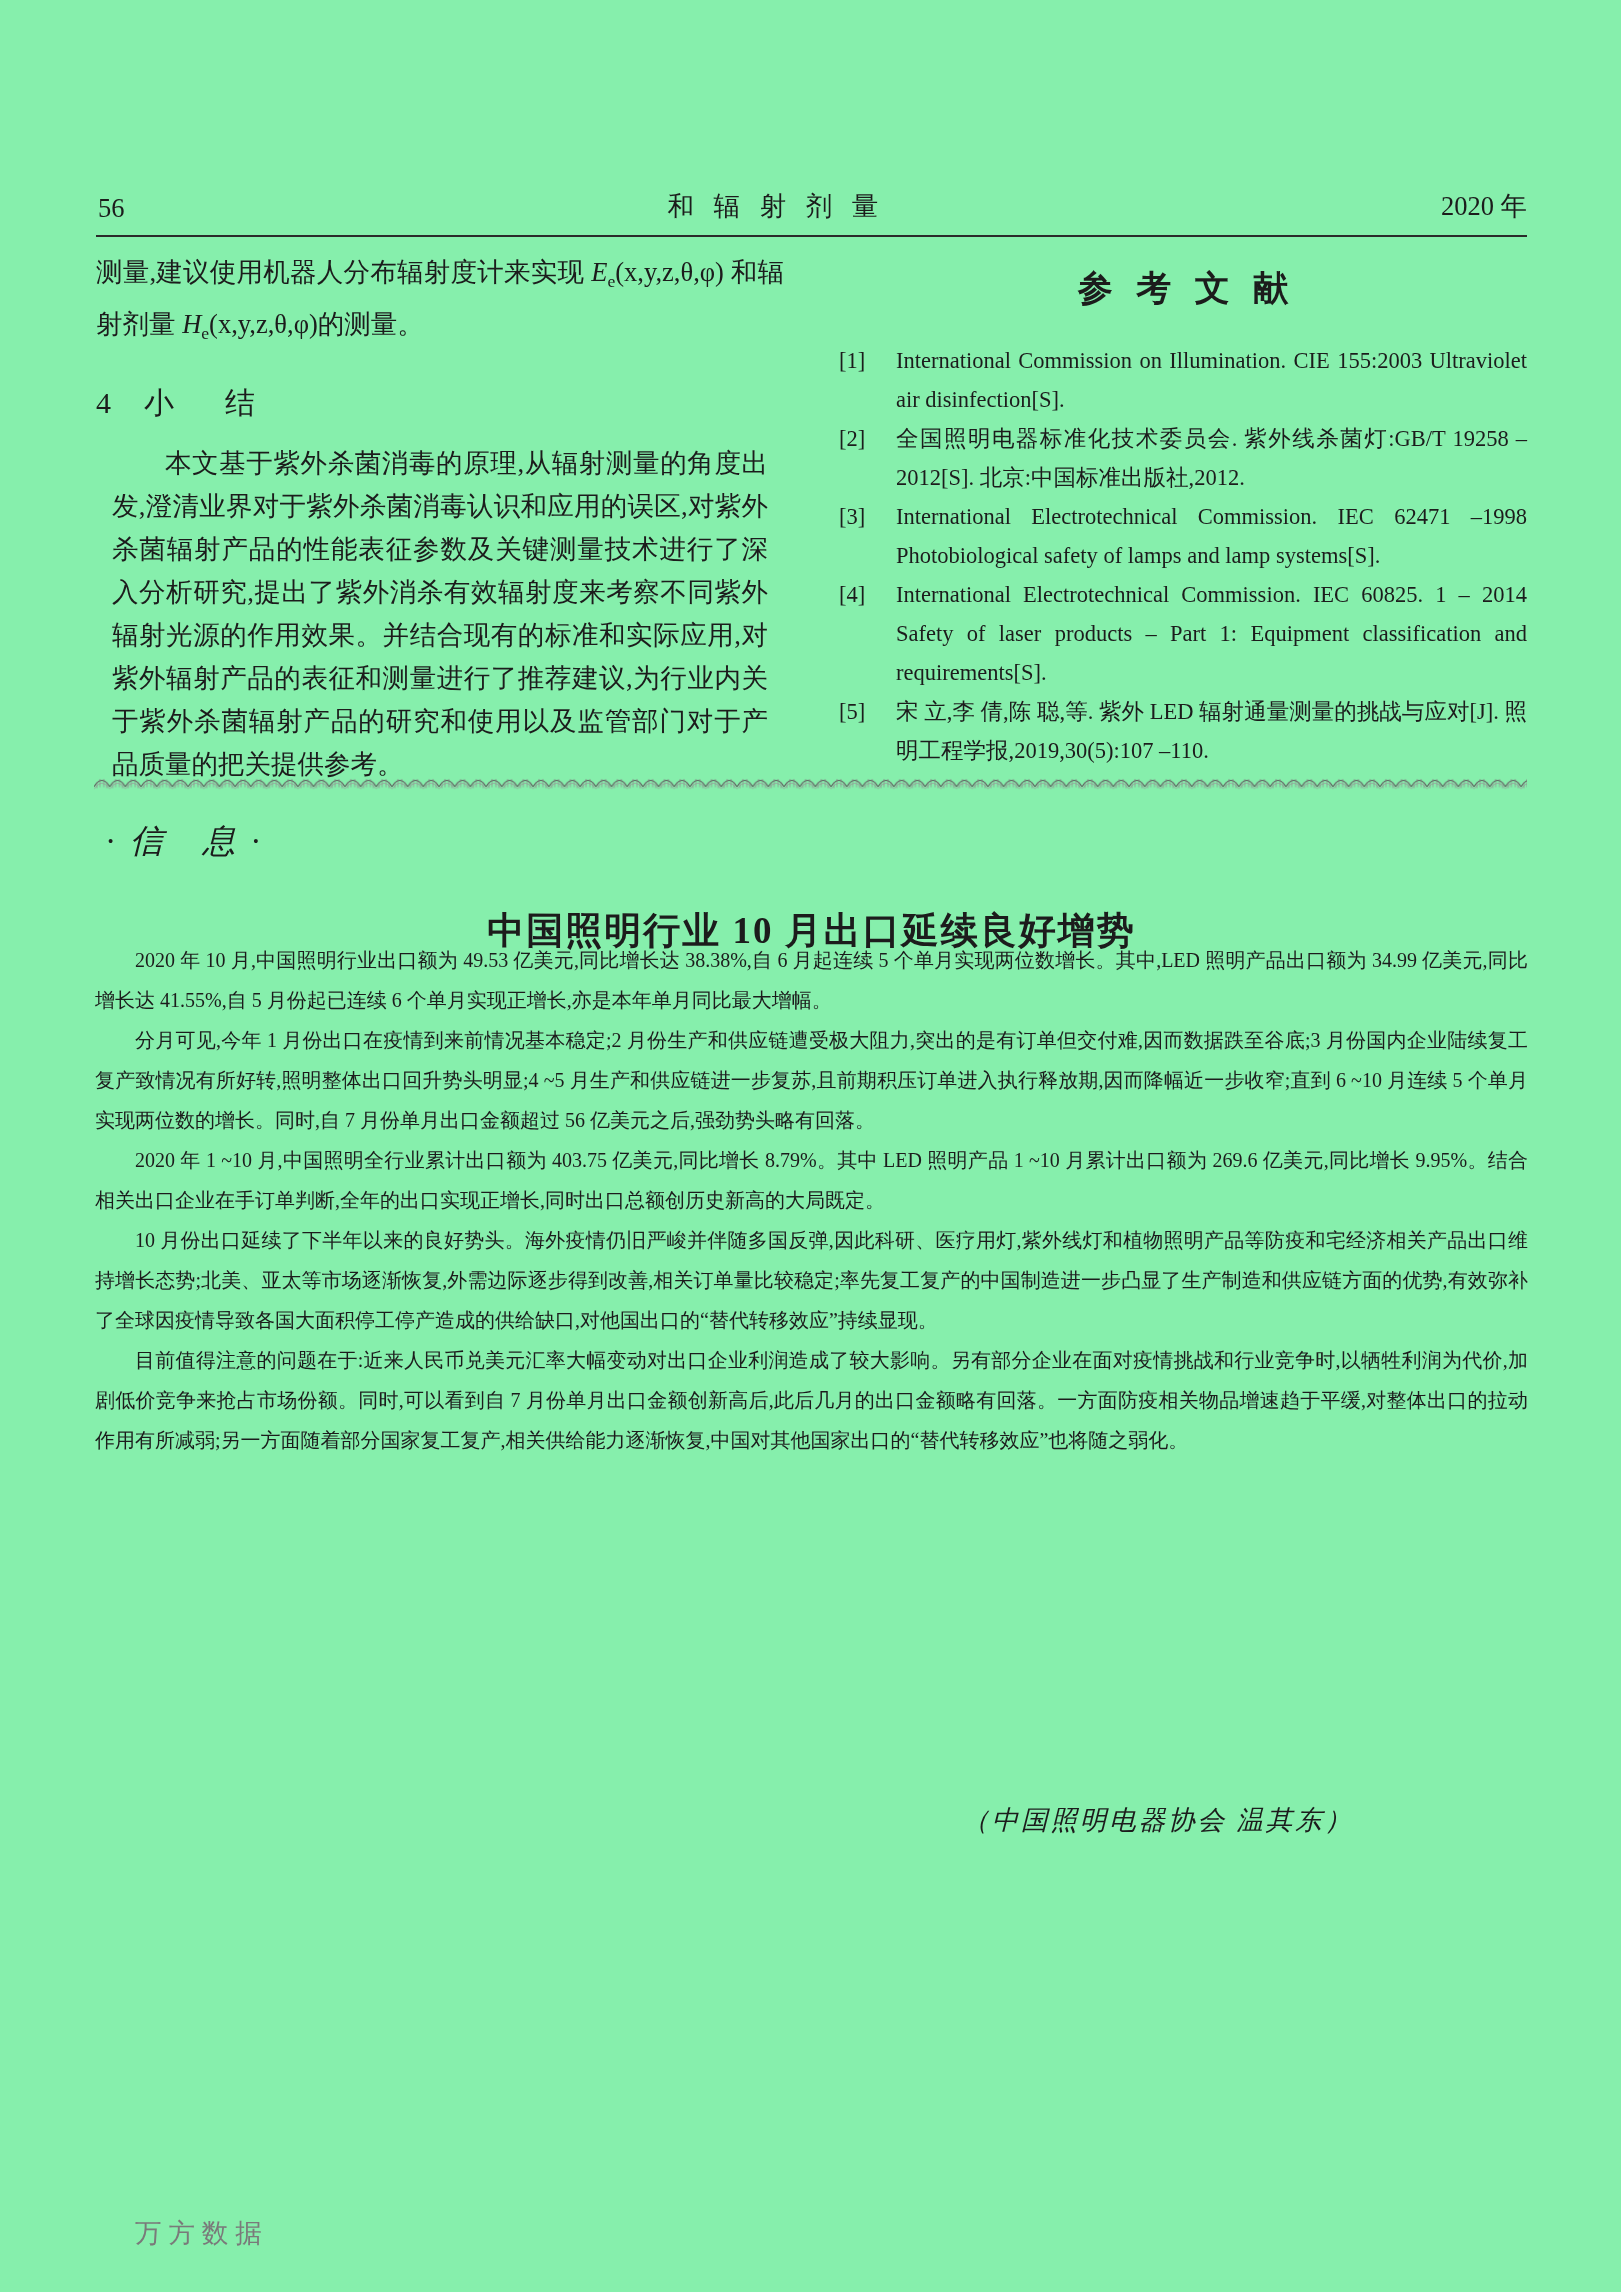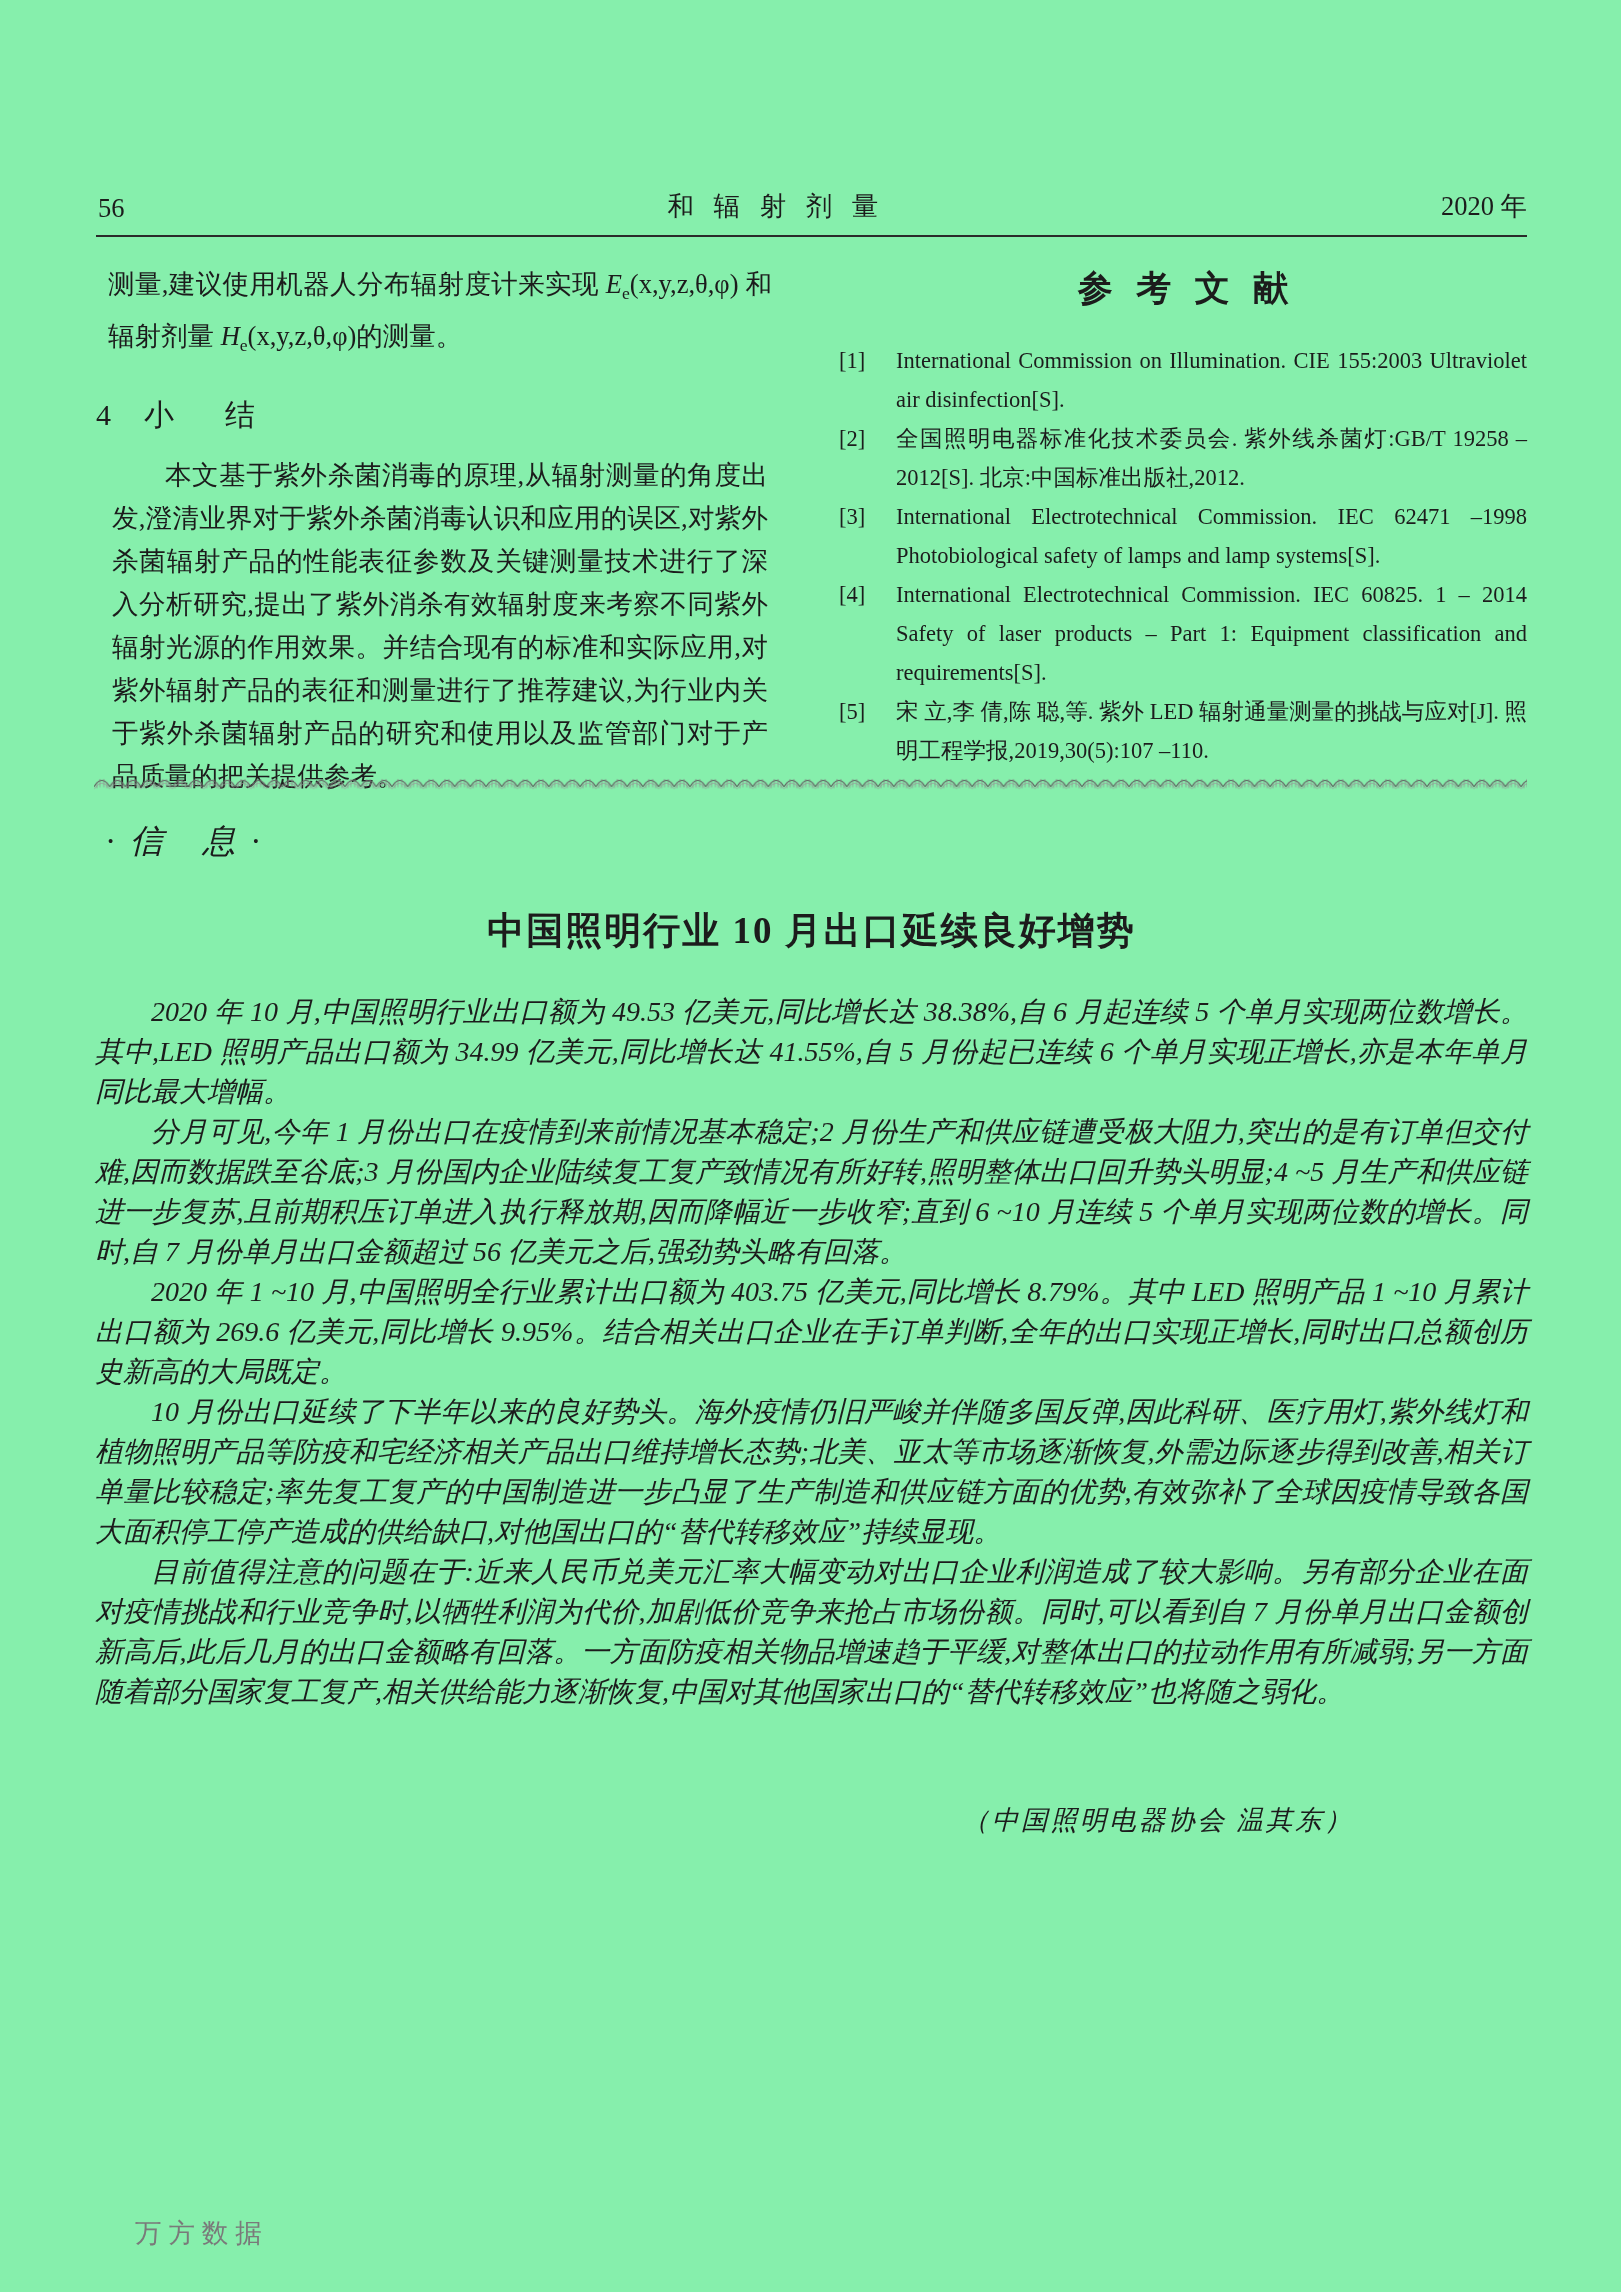"测量,建议使用机器人分布辐射度计来实现 Ee(x,y,z,θ,φ) 和辐射剂量" .cont-par { margin: 12px -> 0 }
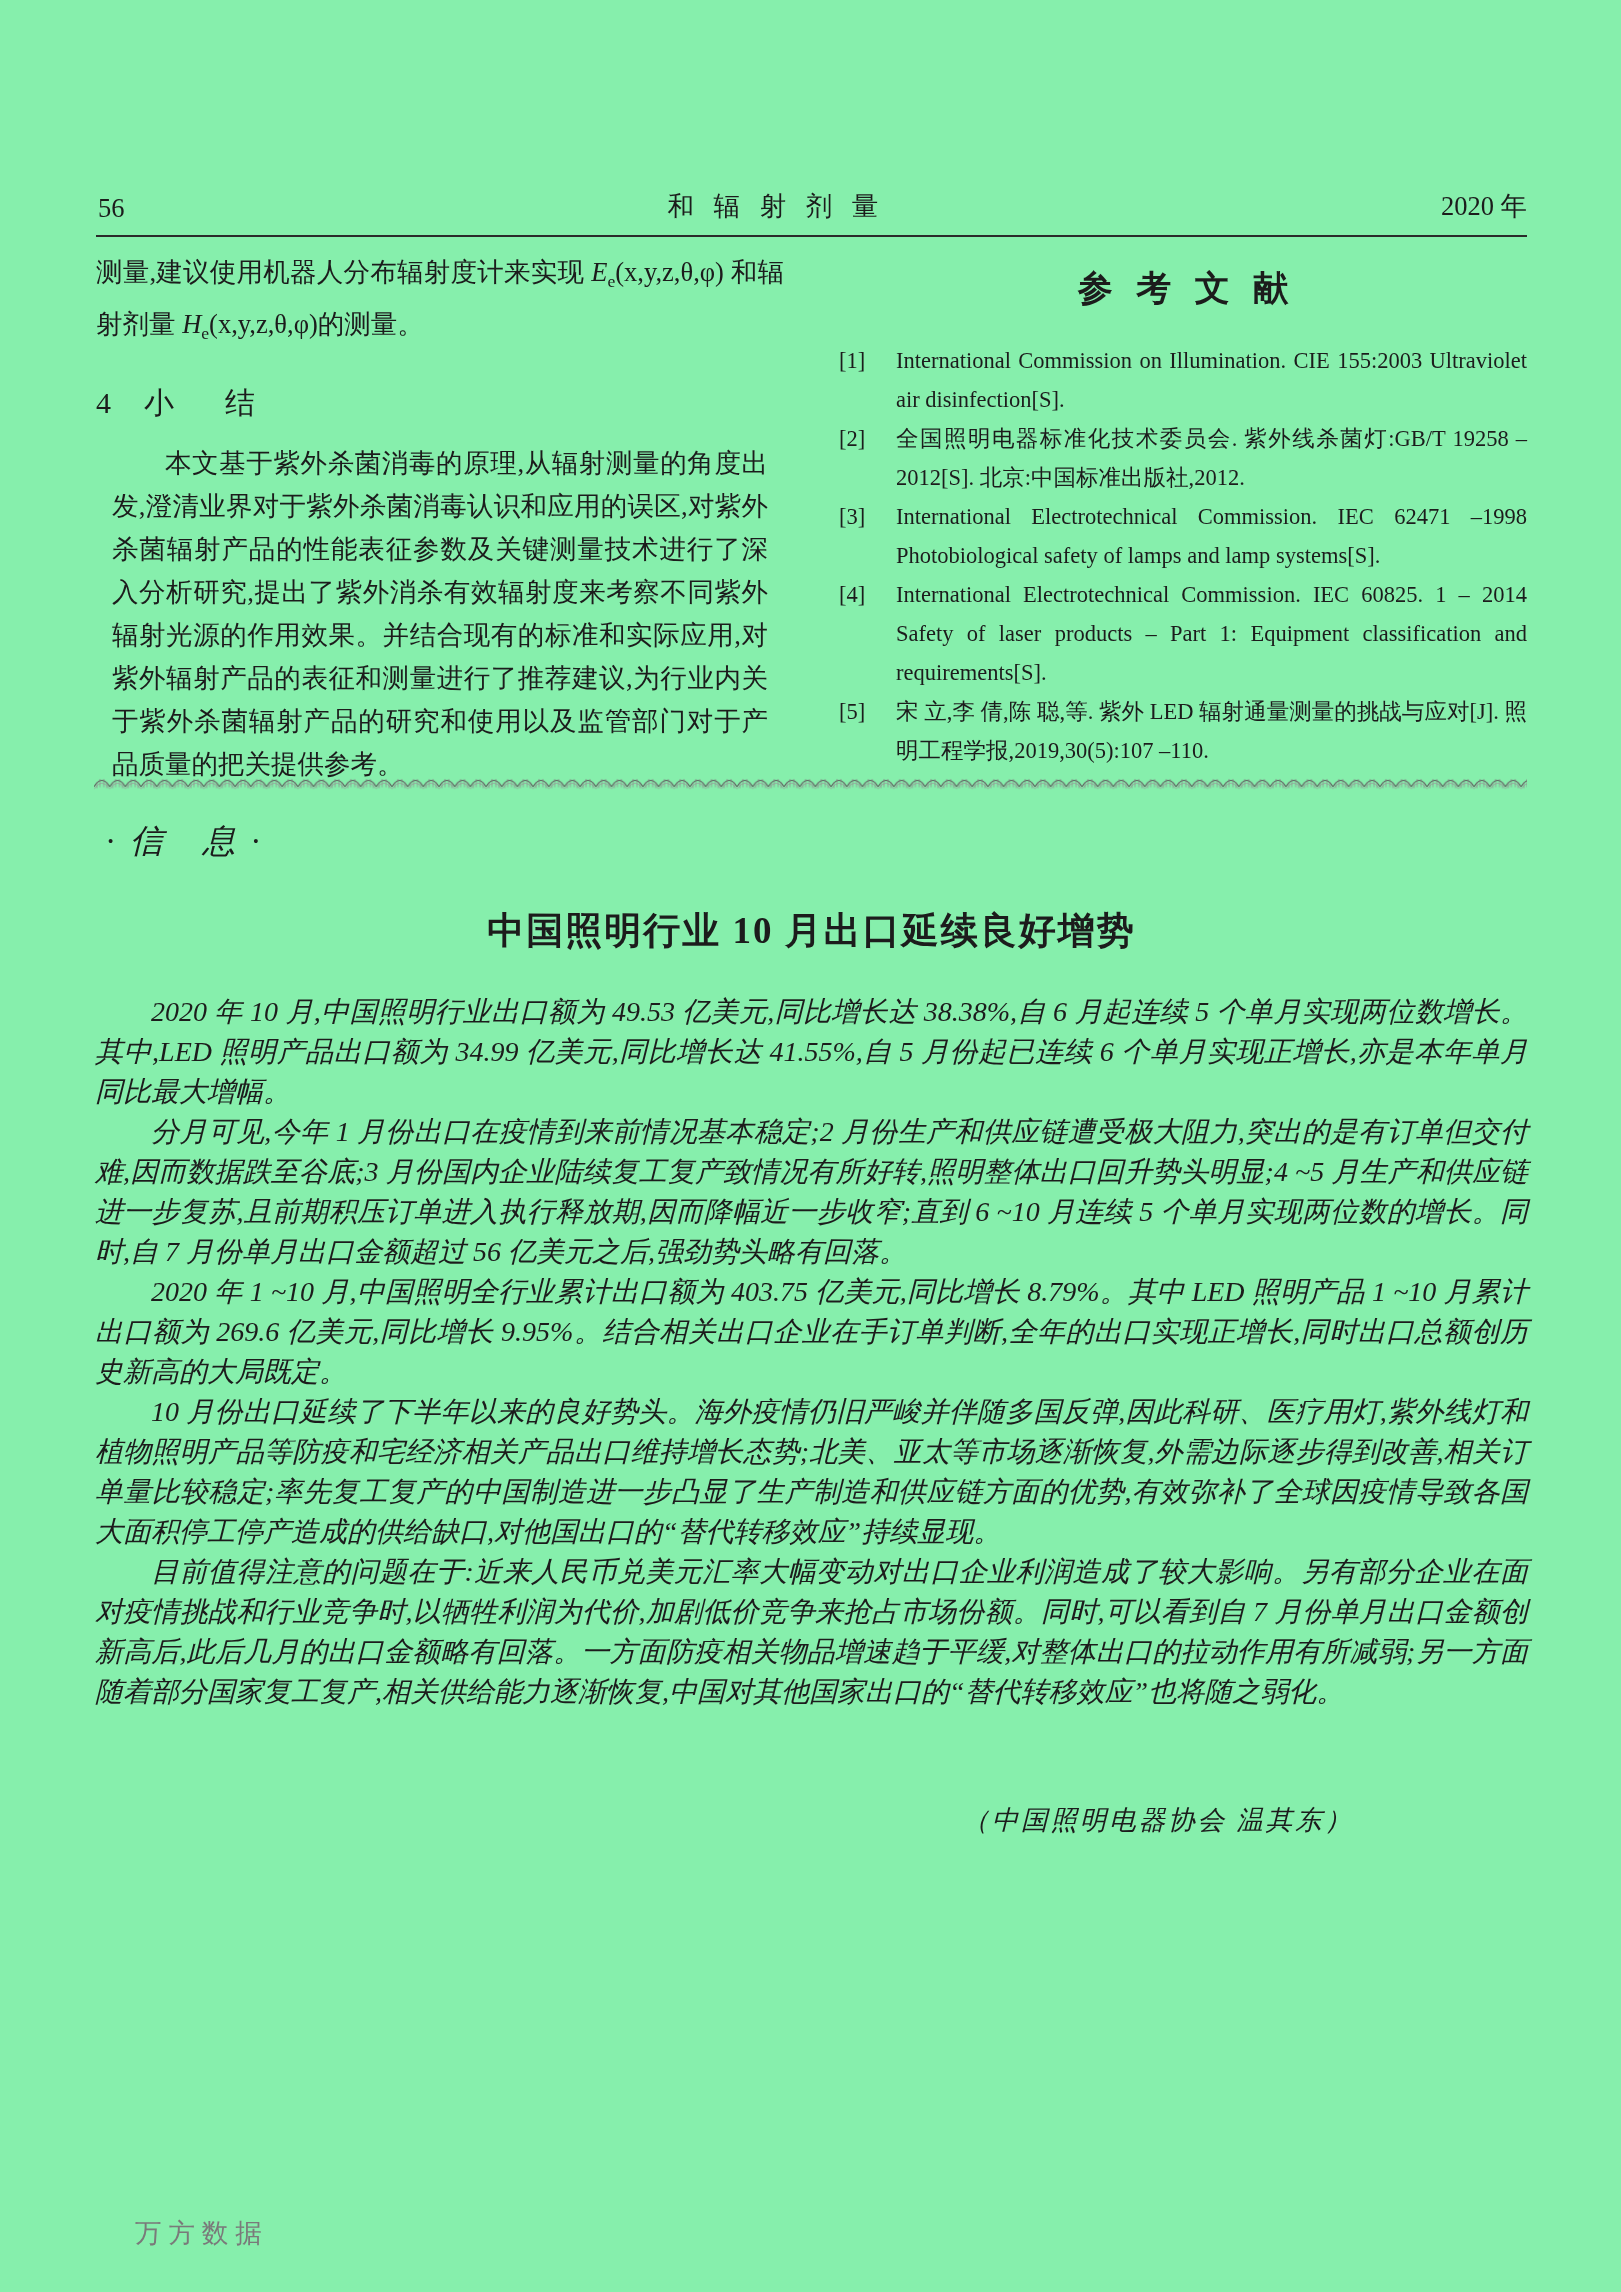"2020 年 10 月,中国照明行业出口额为 49.53" .article-body { font-size: 28px -> 20px; font-style: italic -> none; top: 992px -> 940px }
